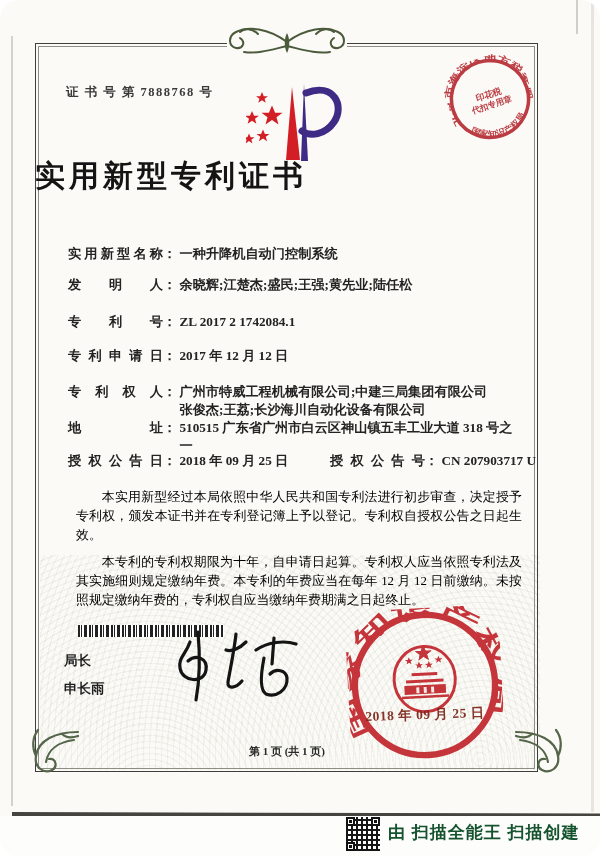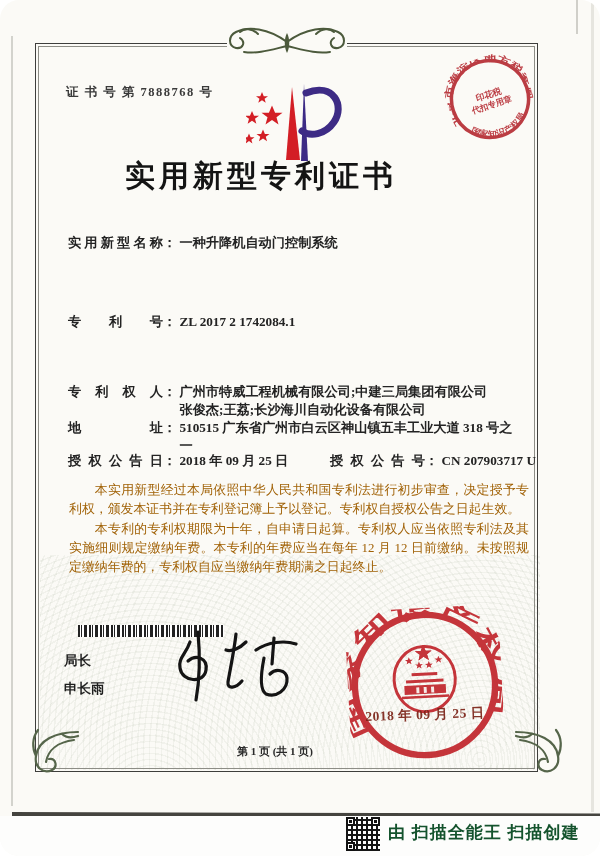"实用新型专利证书" .title { text-align: center -> none }
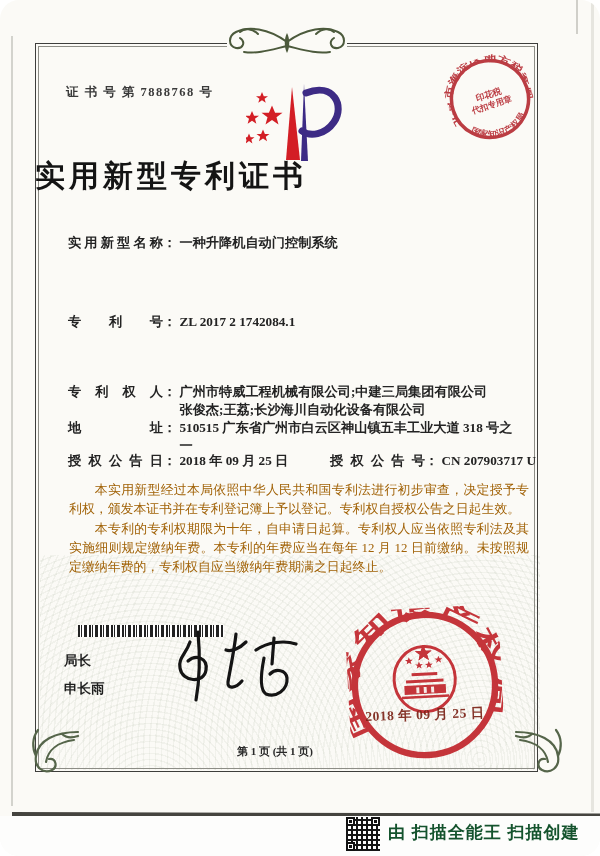"实用新型名称： 一种升降机自动门控制系统" div.frow { top: 234px -> 245px }
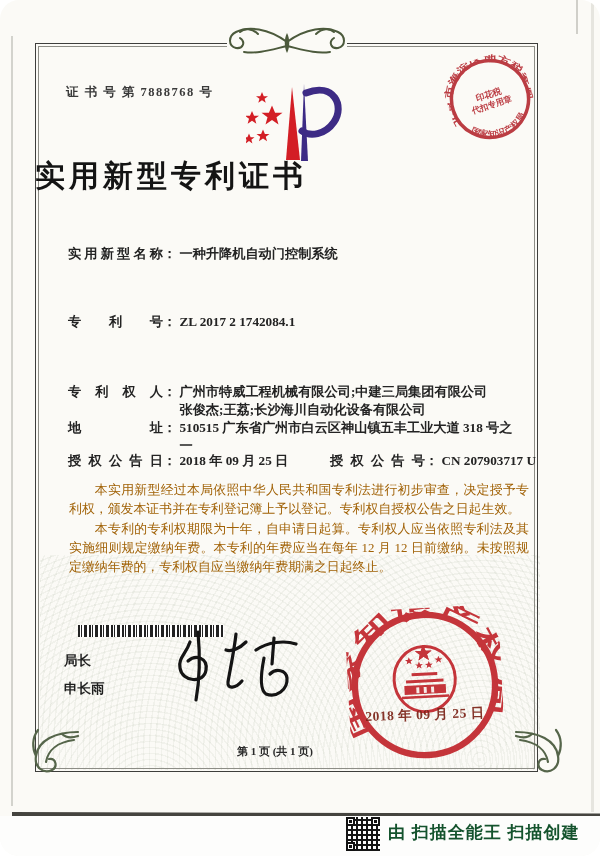"发明人： 余晓辉;江楚杰;盛民;王强;黄先业;陆任松" div.frow { html: none -> <div> <span>发明人</span><span>：</span> <span>余晓辉;江楚杰;盛民;王强;黄先业;陆任松</span> </div> }
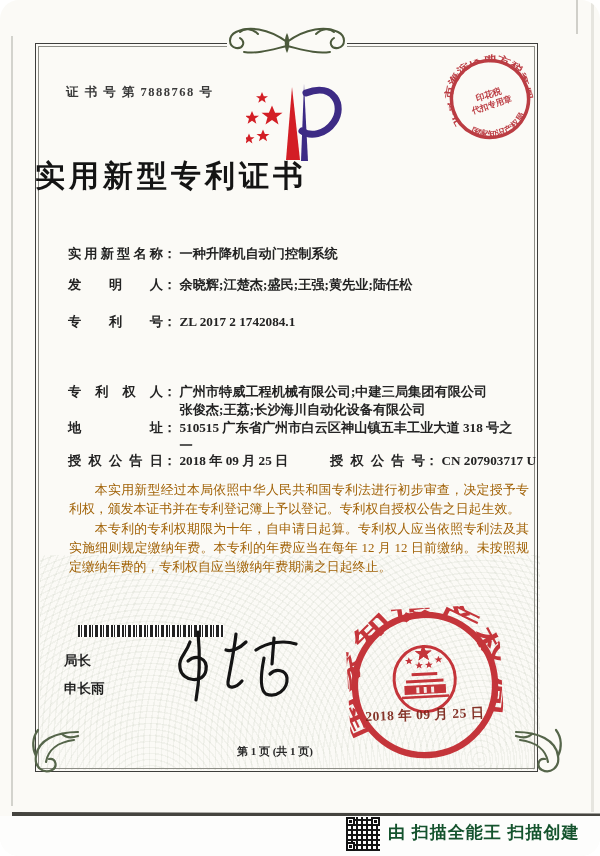"专利申请日： 2017 年 12 月" div.frow { html: none -> <div> <span>专利申请日</span><span>：</span> <span>2017 年 12 月 12 日</span> </div> }
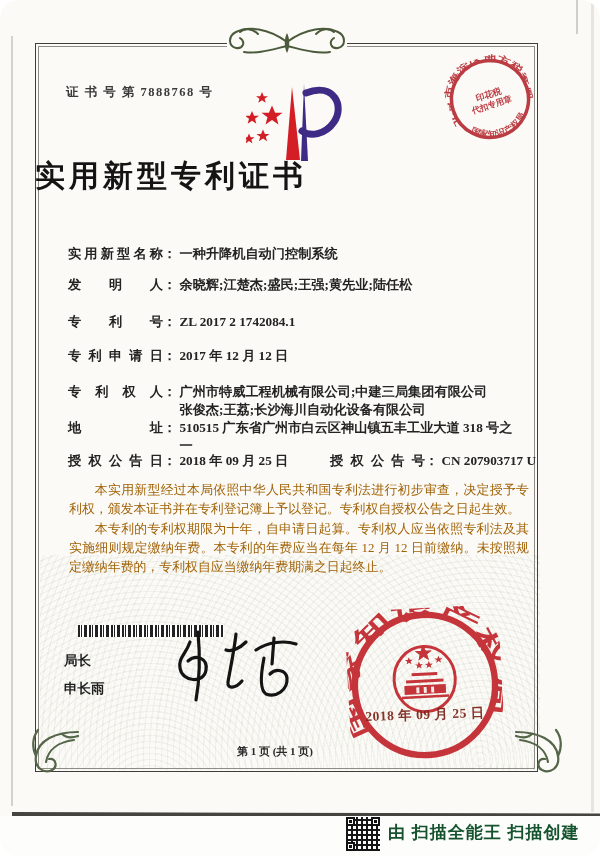"本实用新型经过本局依照中华人民共和国专利法进行初步审查，决定授予专利权，颁发本证" .paras p { color: #a16207 -> #000000; margin: 1px -> 8px }
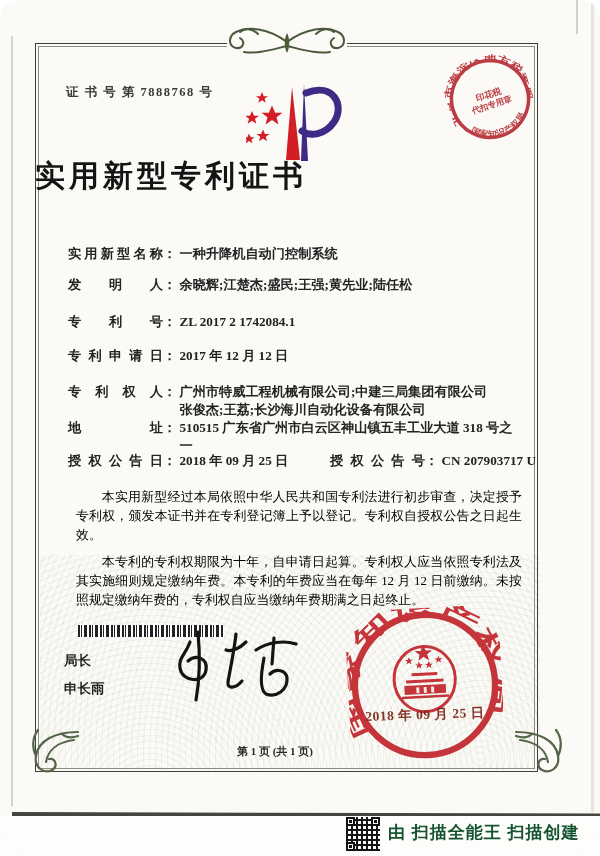"第 1 页 (共 1" .footer { padding-left: none -> 12px }
